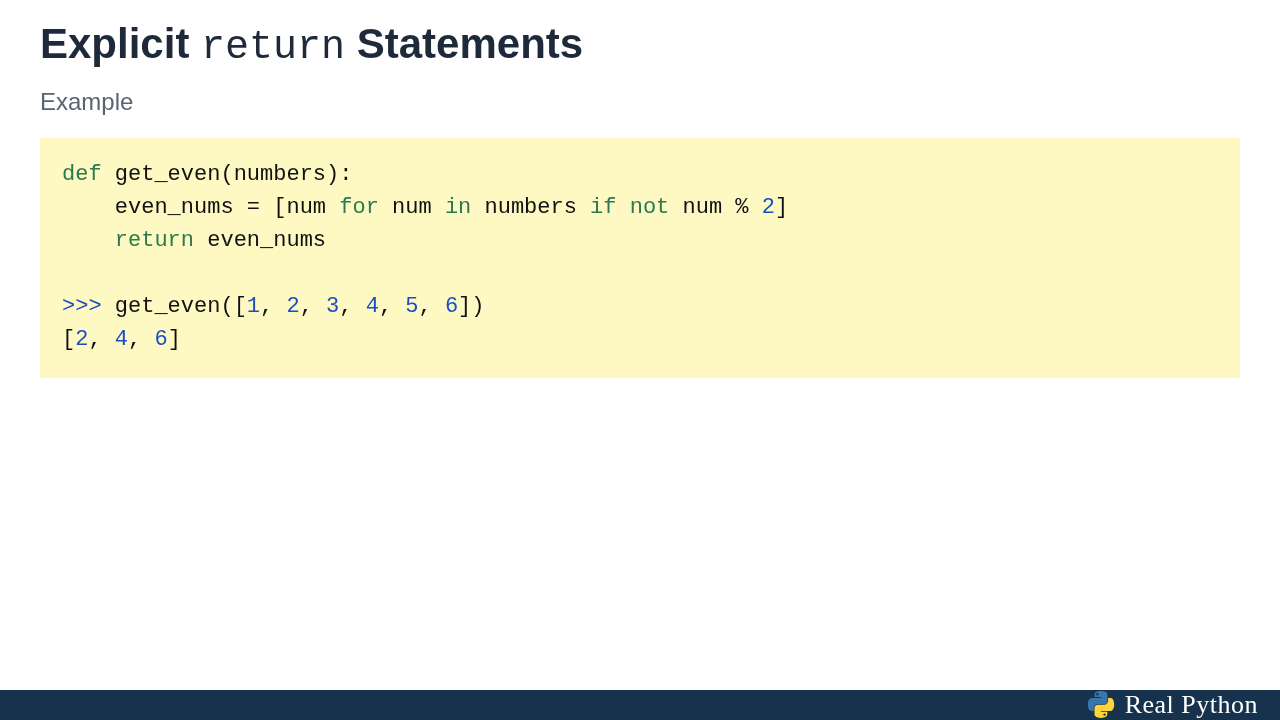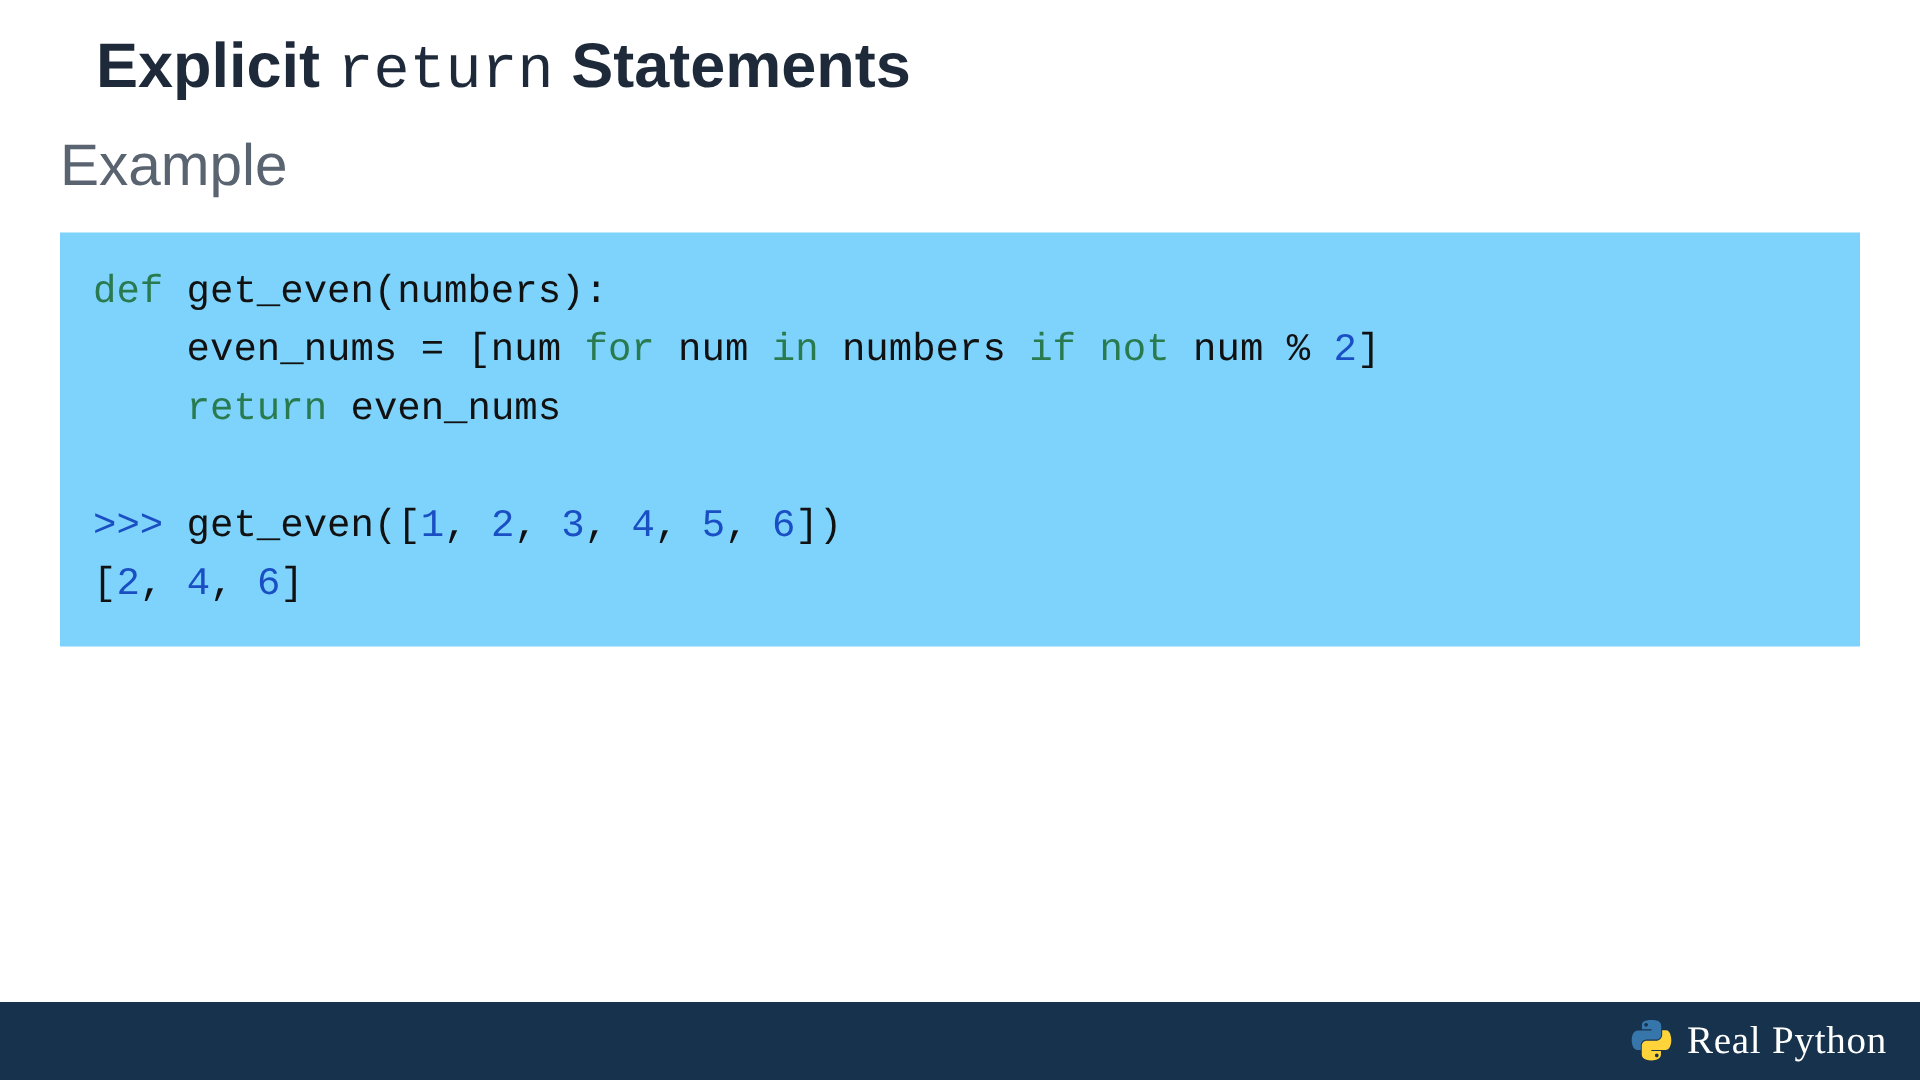"Explicit return Statements" h1.title { margin-left: 24px -> none }
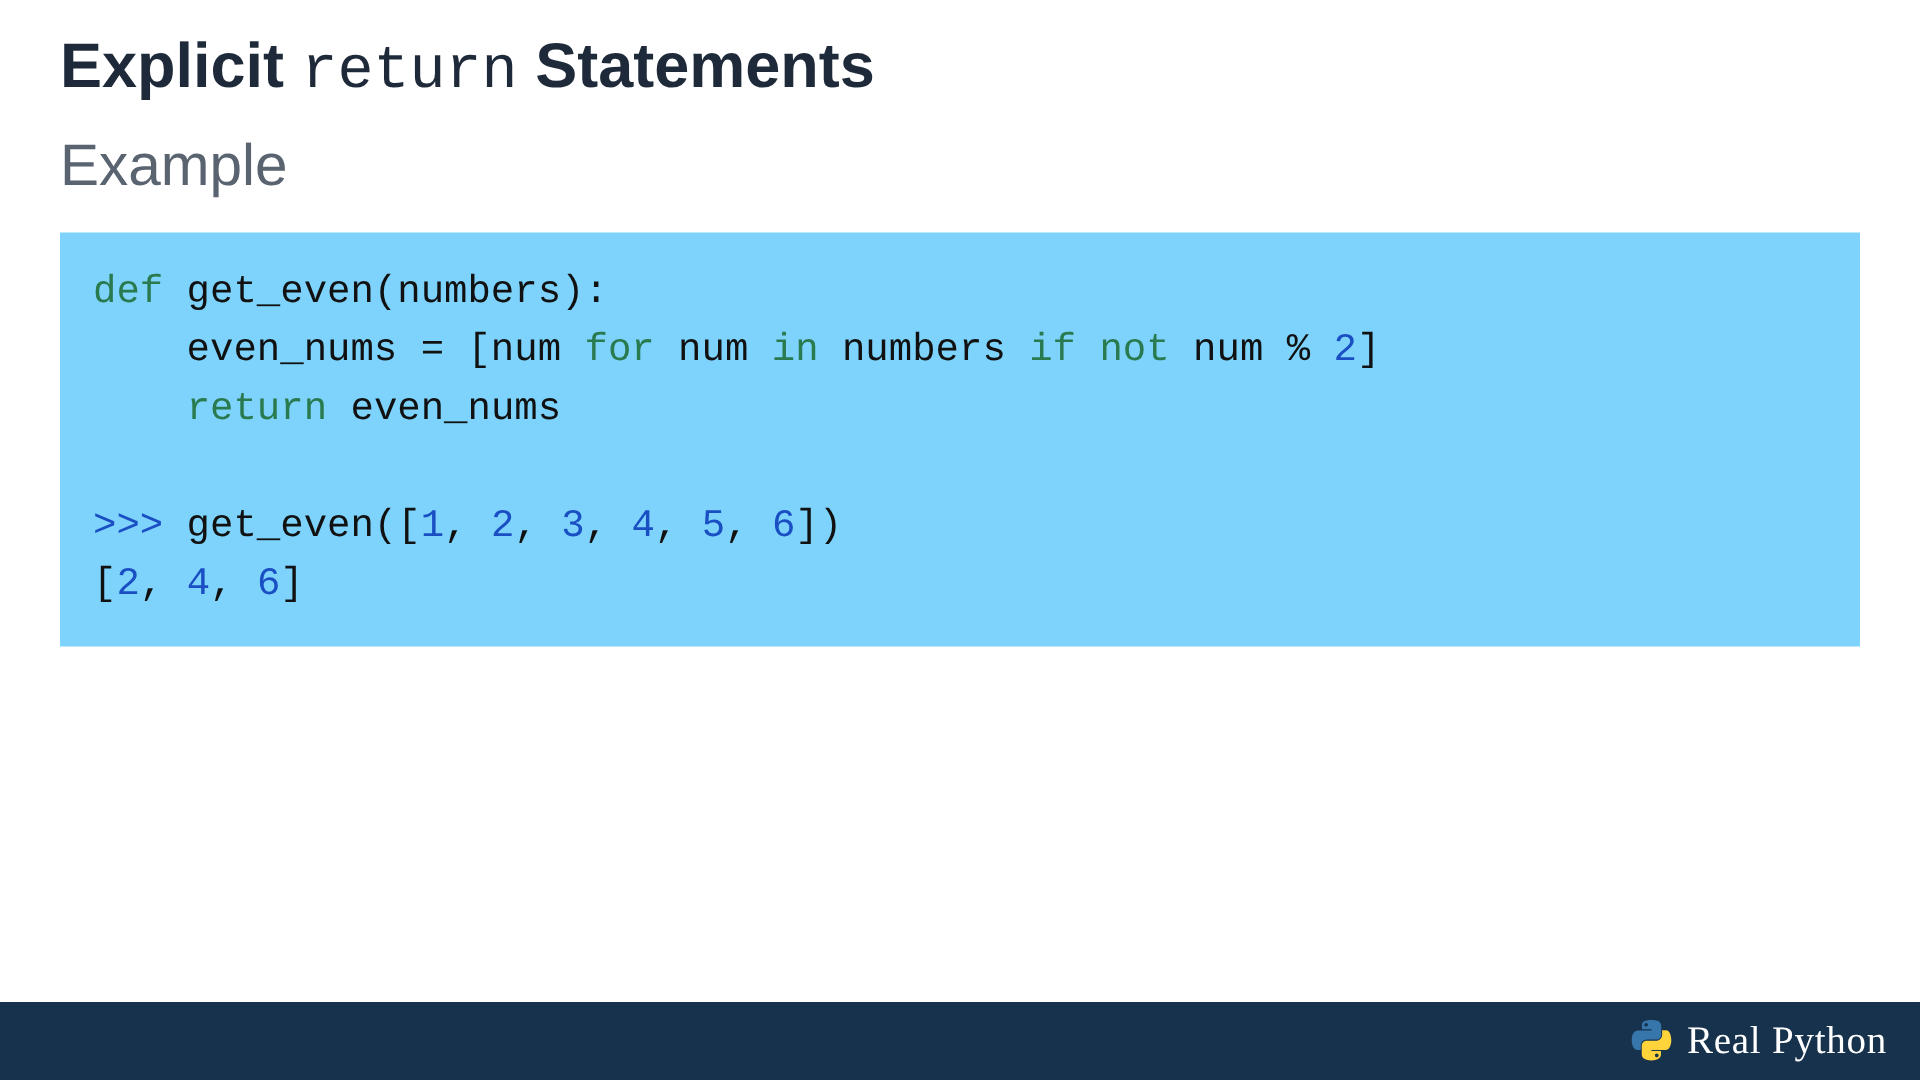"Example" h2.subtitle { font-size: 39px -> 24px }
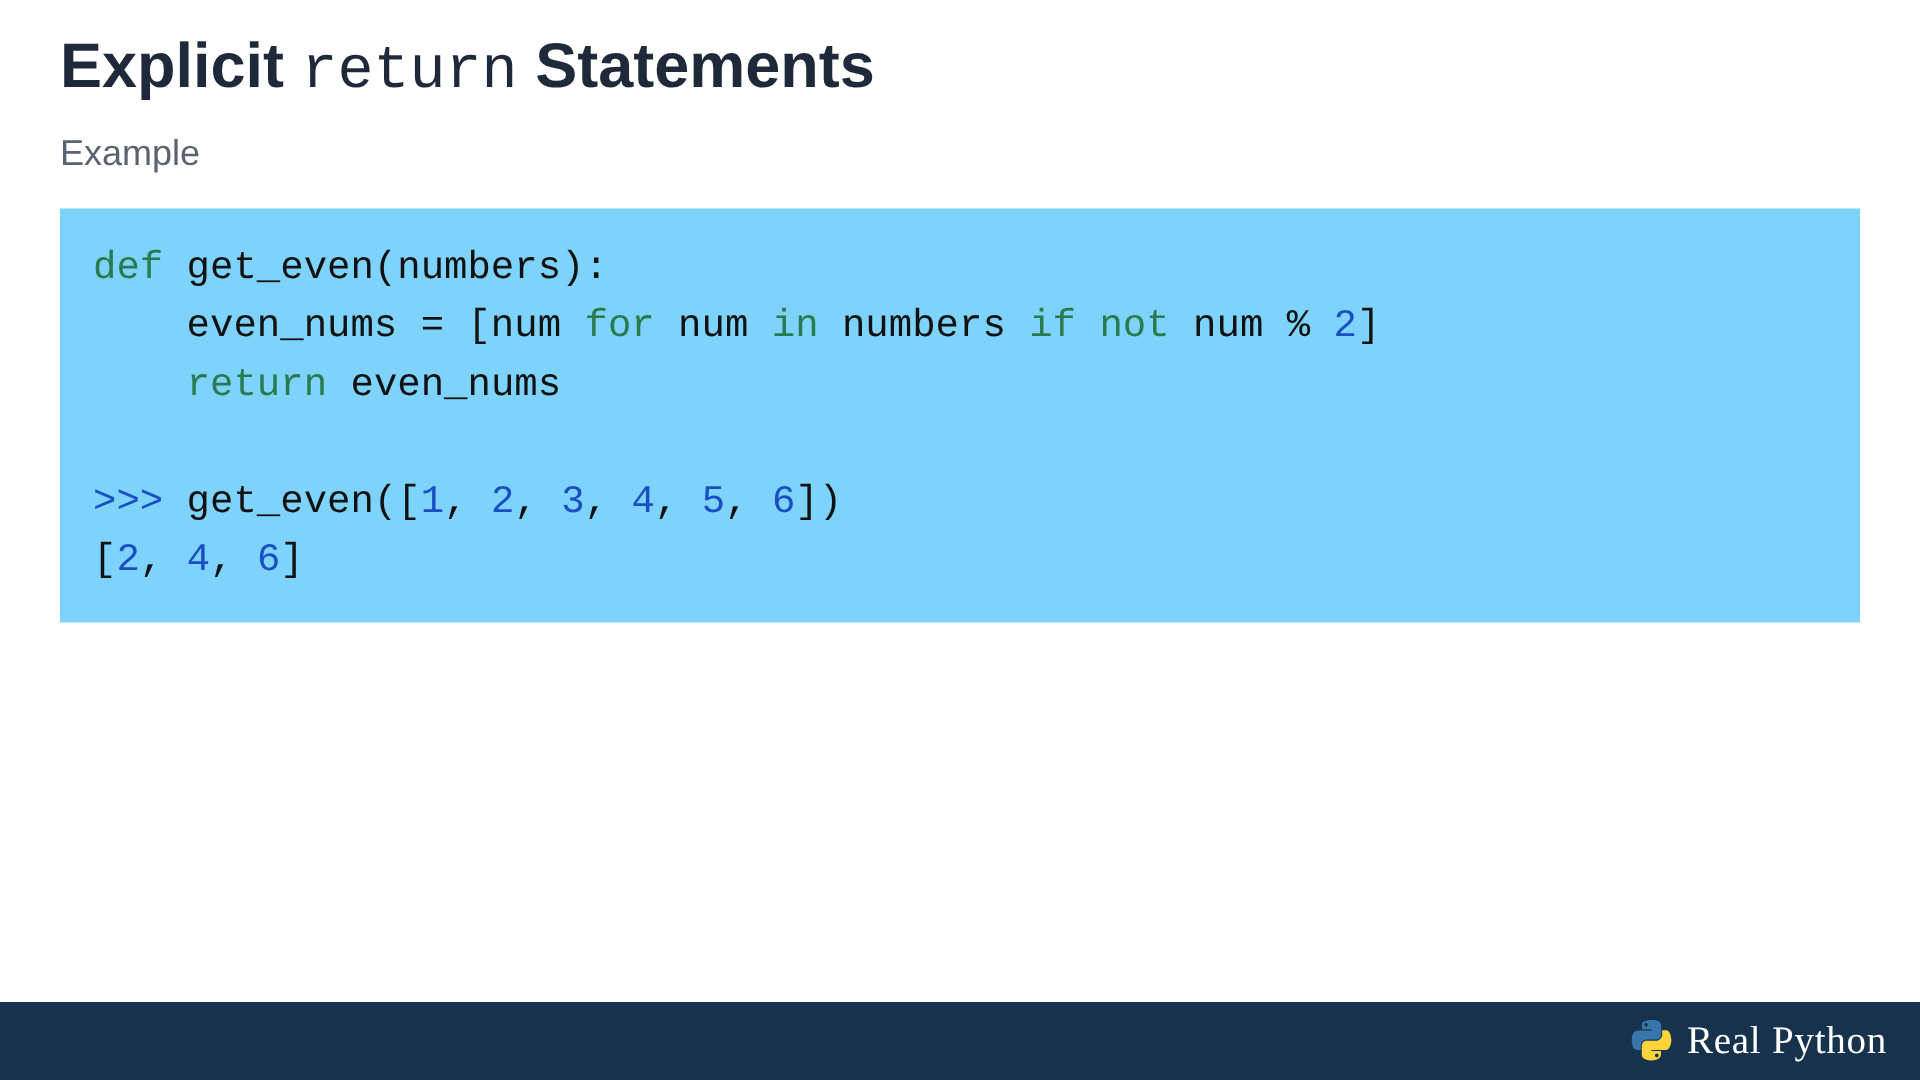"def get_even(numbers): even_nums = [num" pre.code-block { background: #7dd3fc -> #fef9c3; font-size: 26px -> 22px }
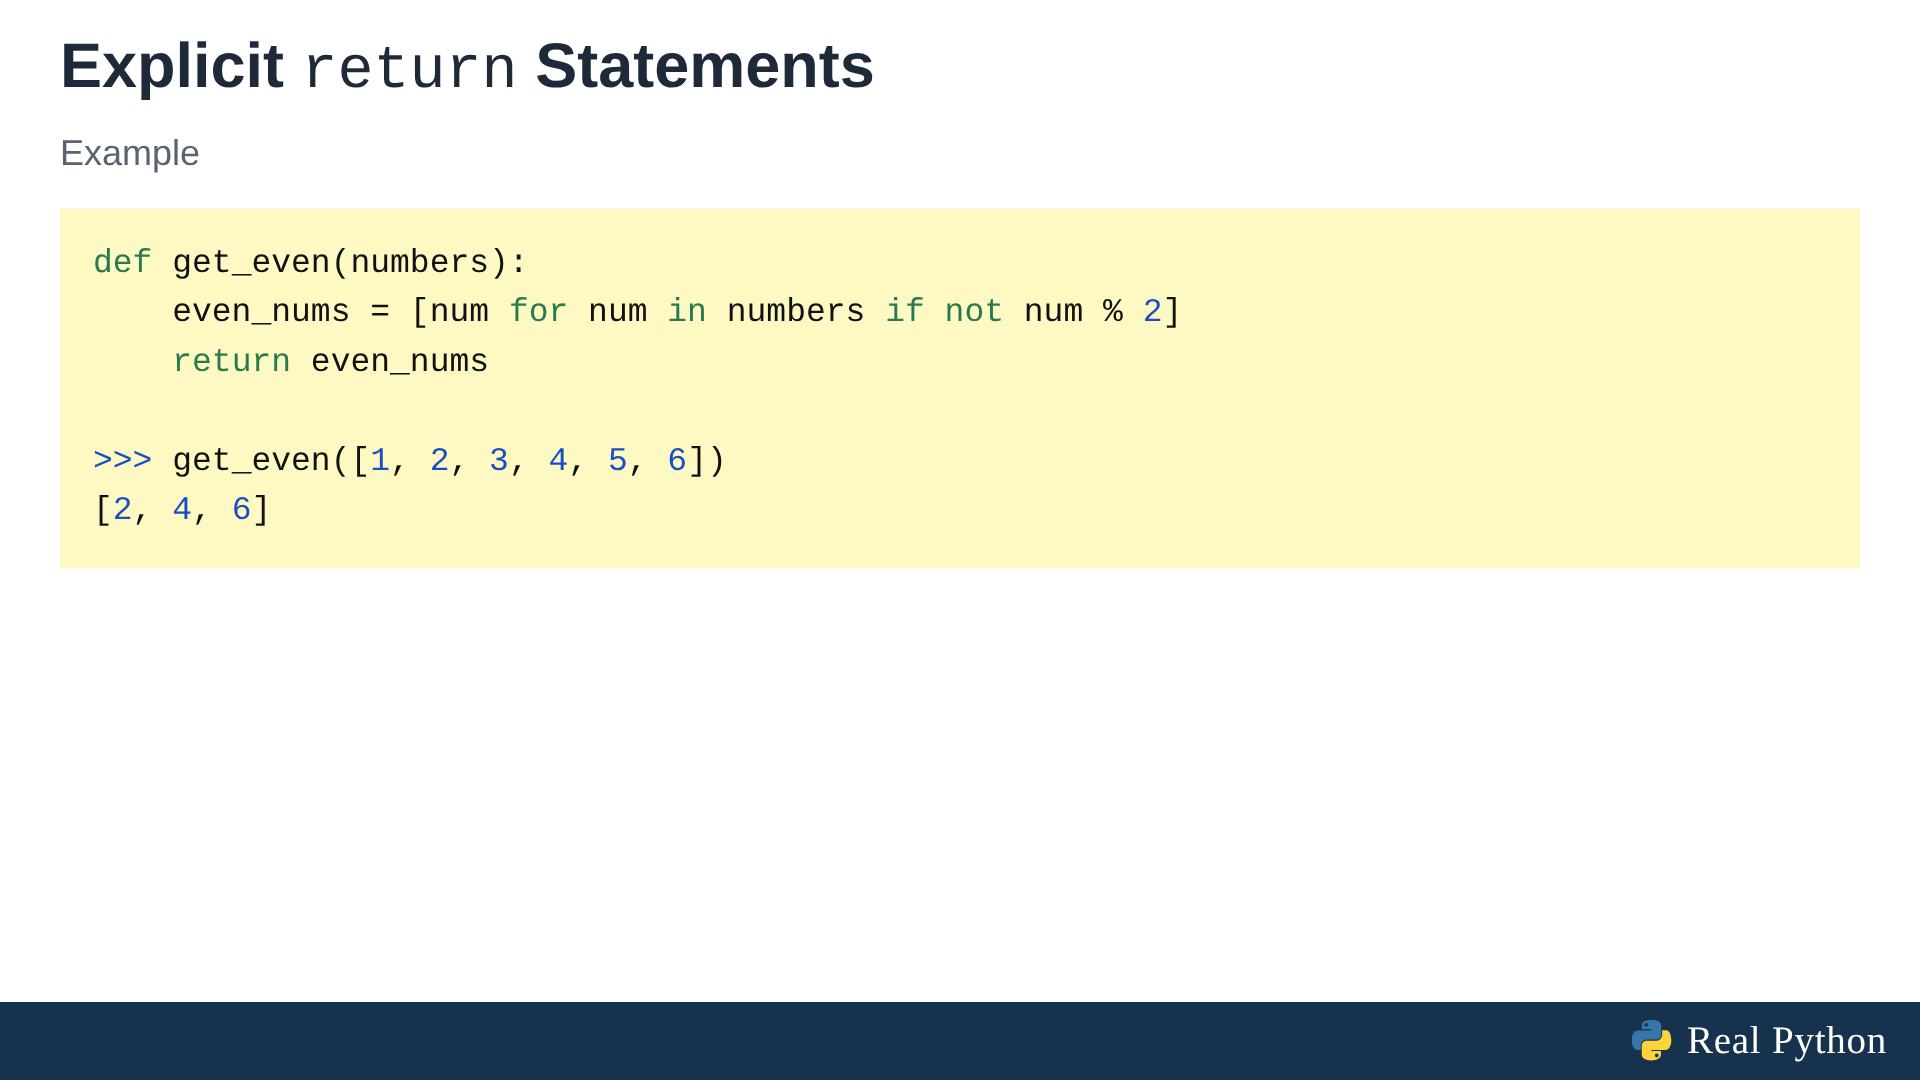"Real Python" .footer { height: 52px -> 30px }
